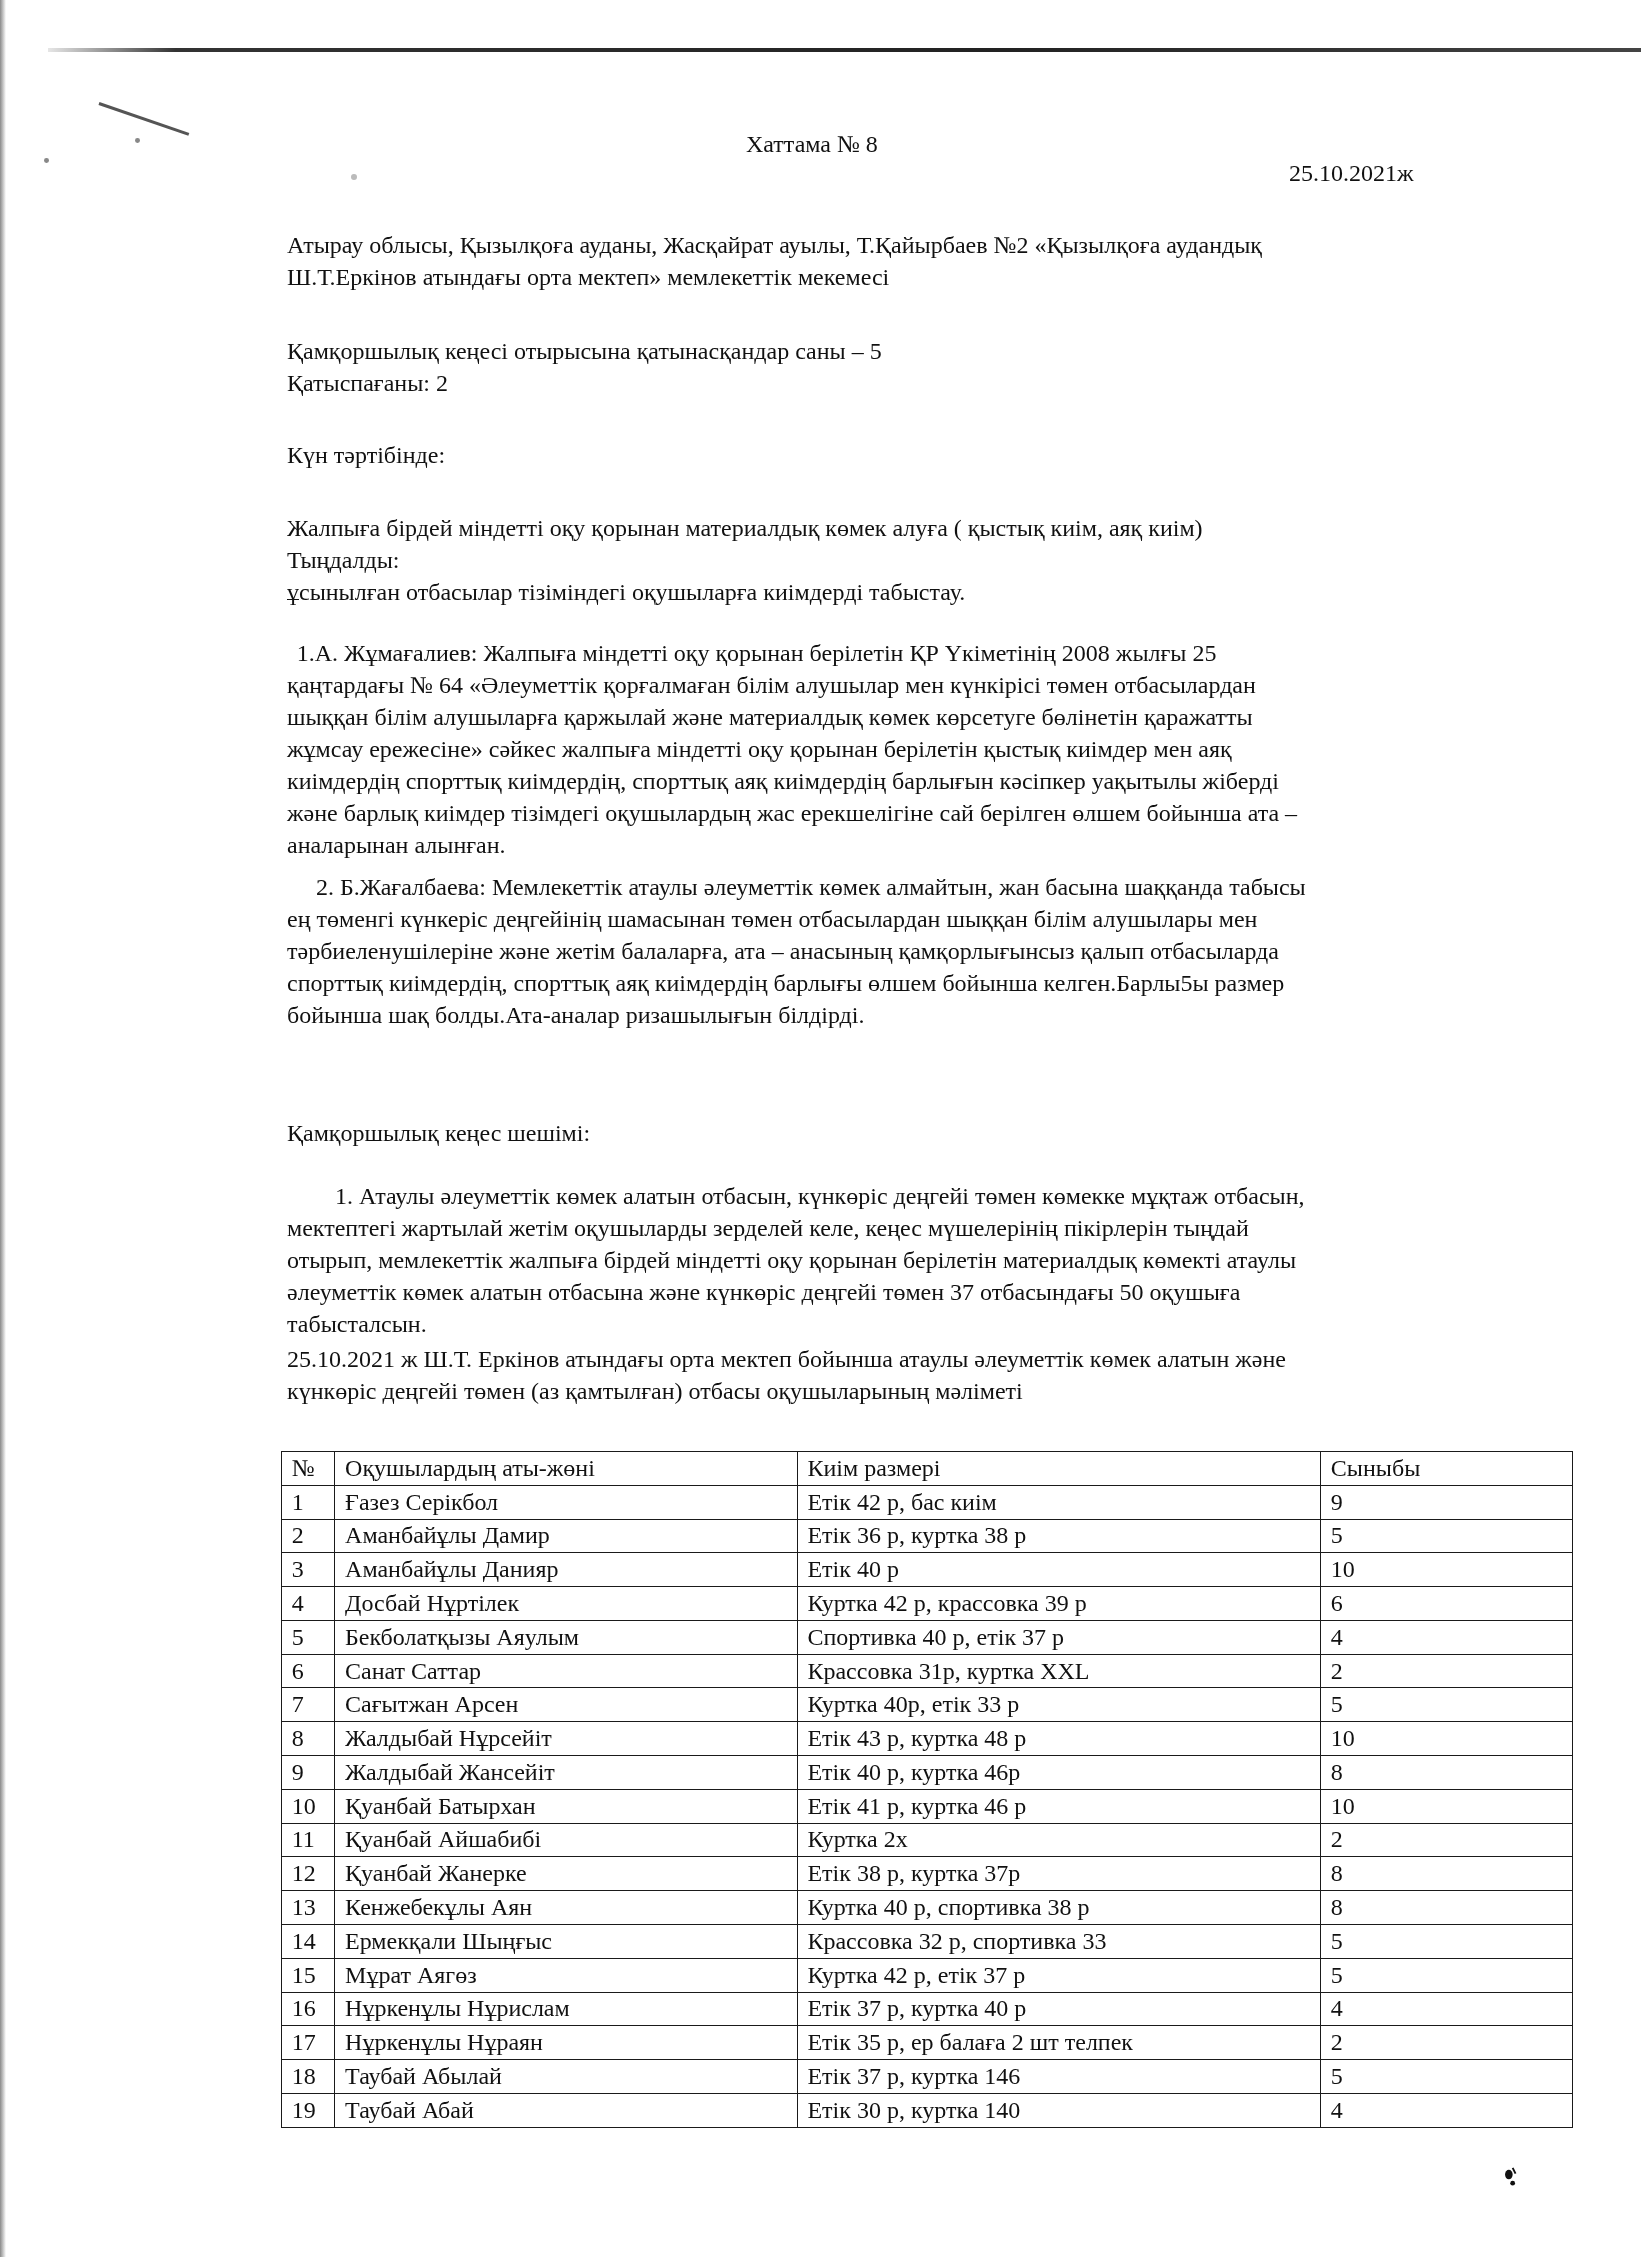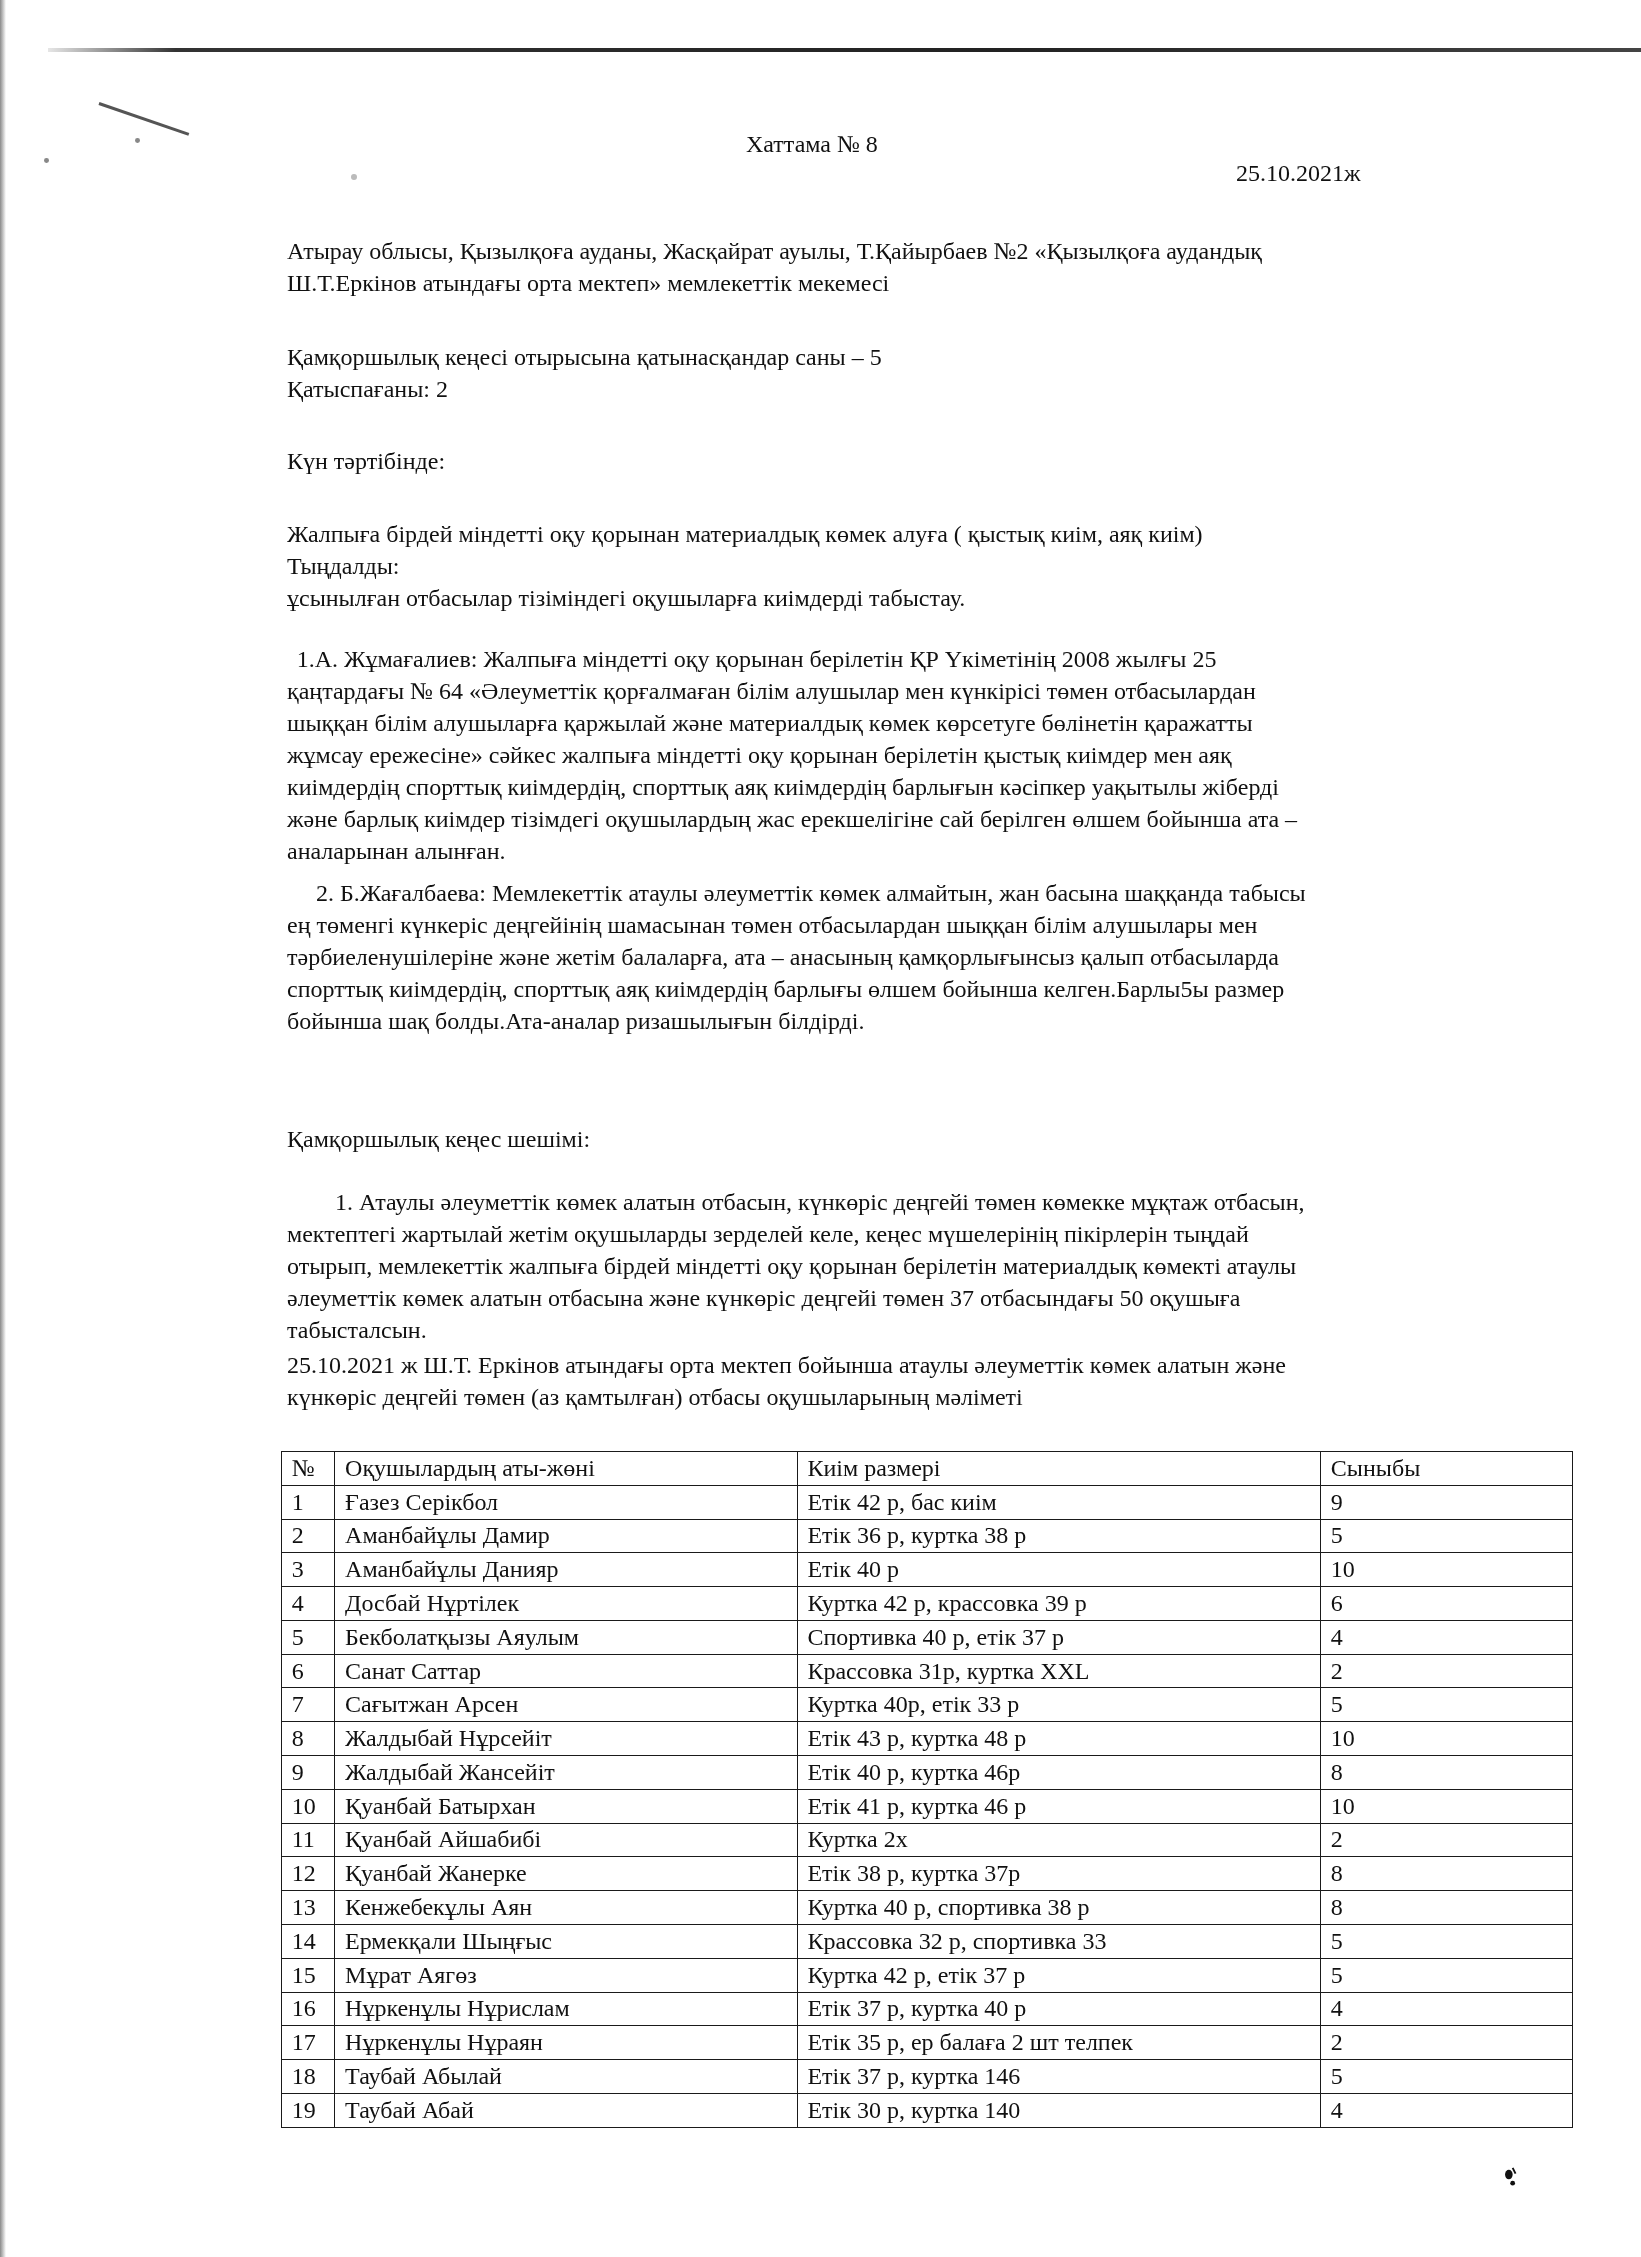"25.10.2021ж" .date { left: 1236px -> 1289px }
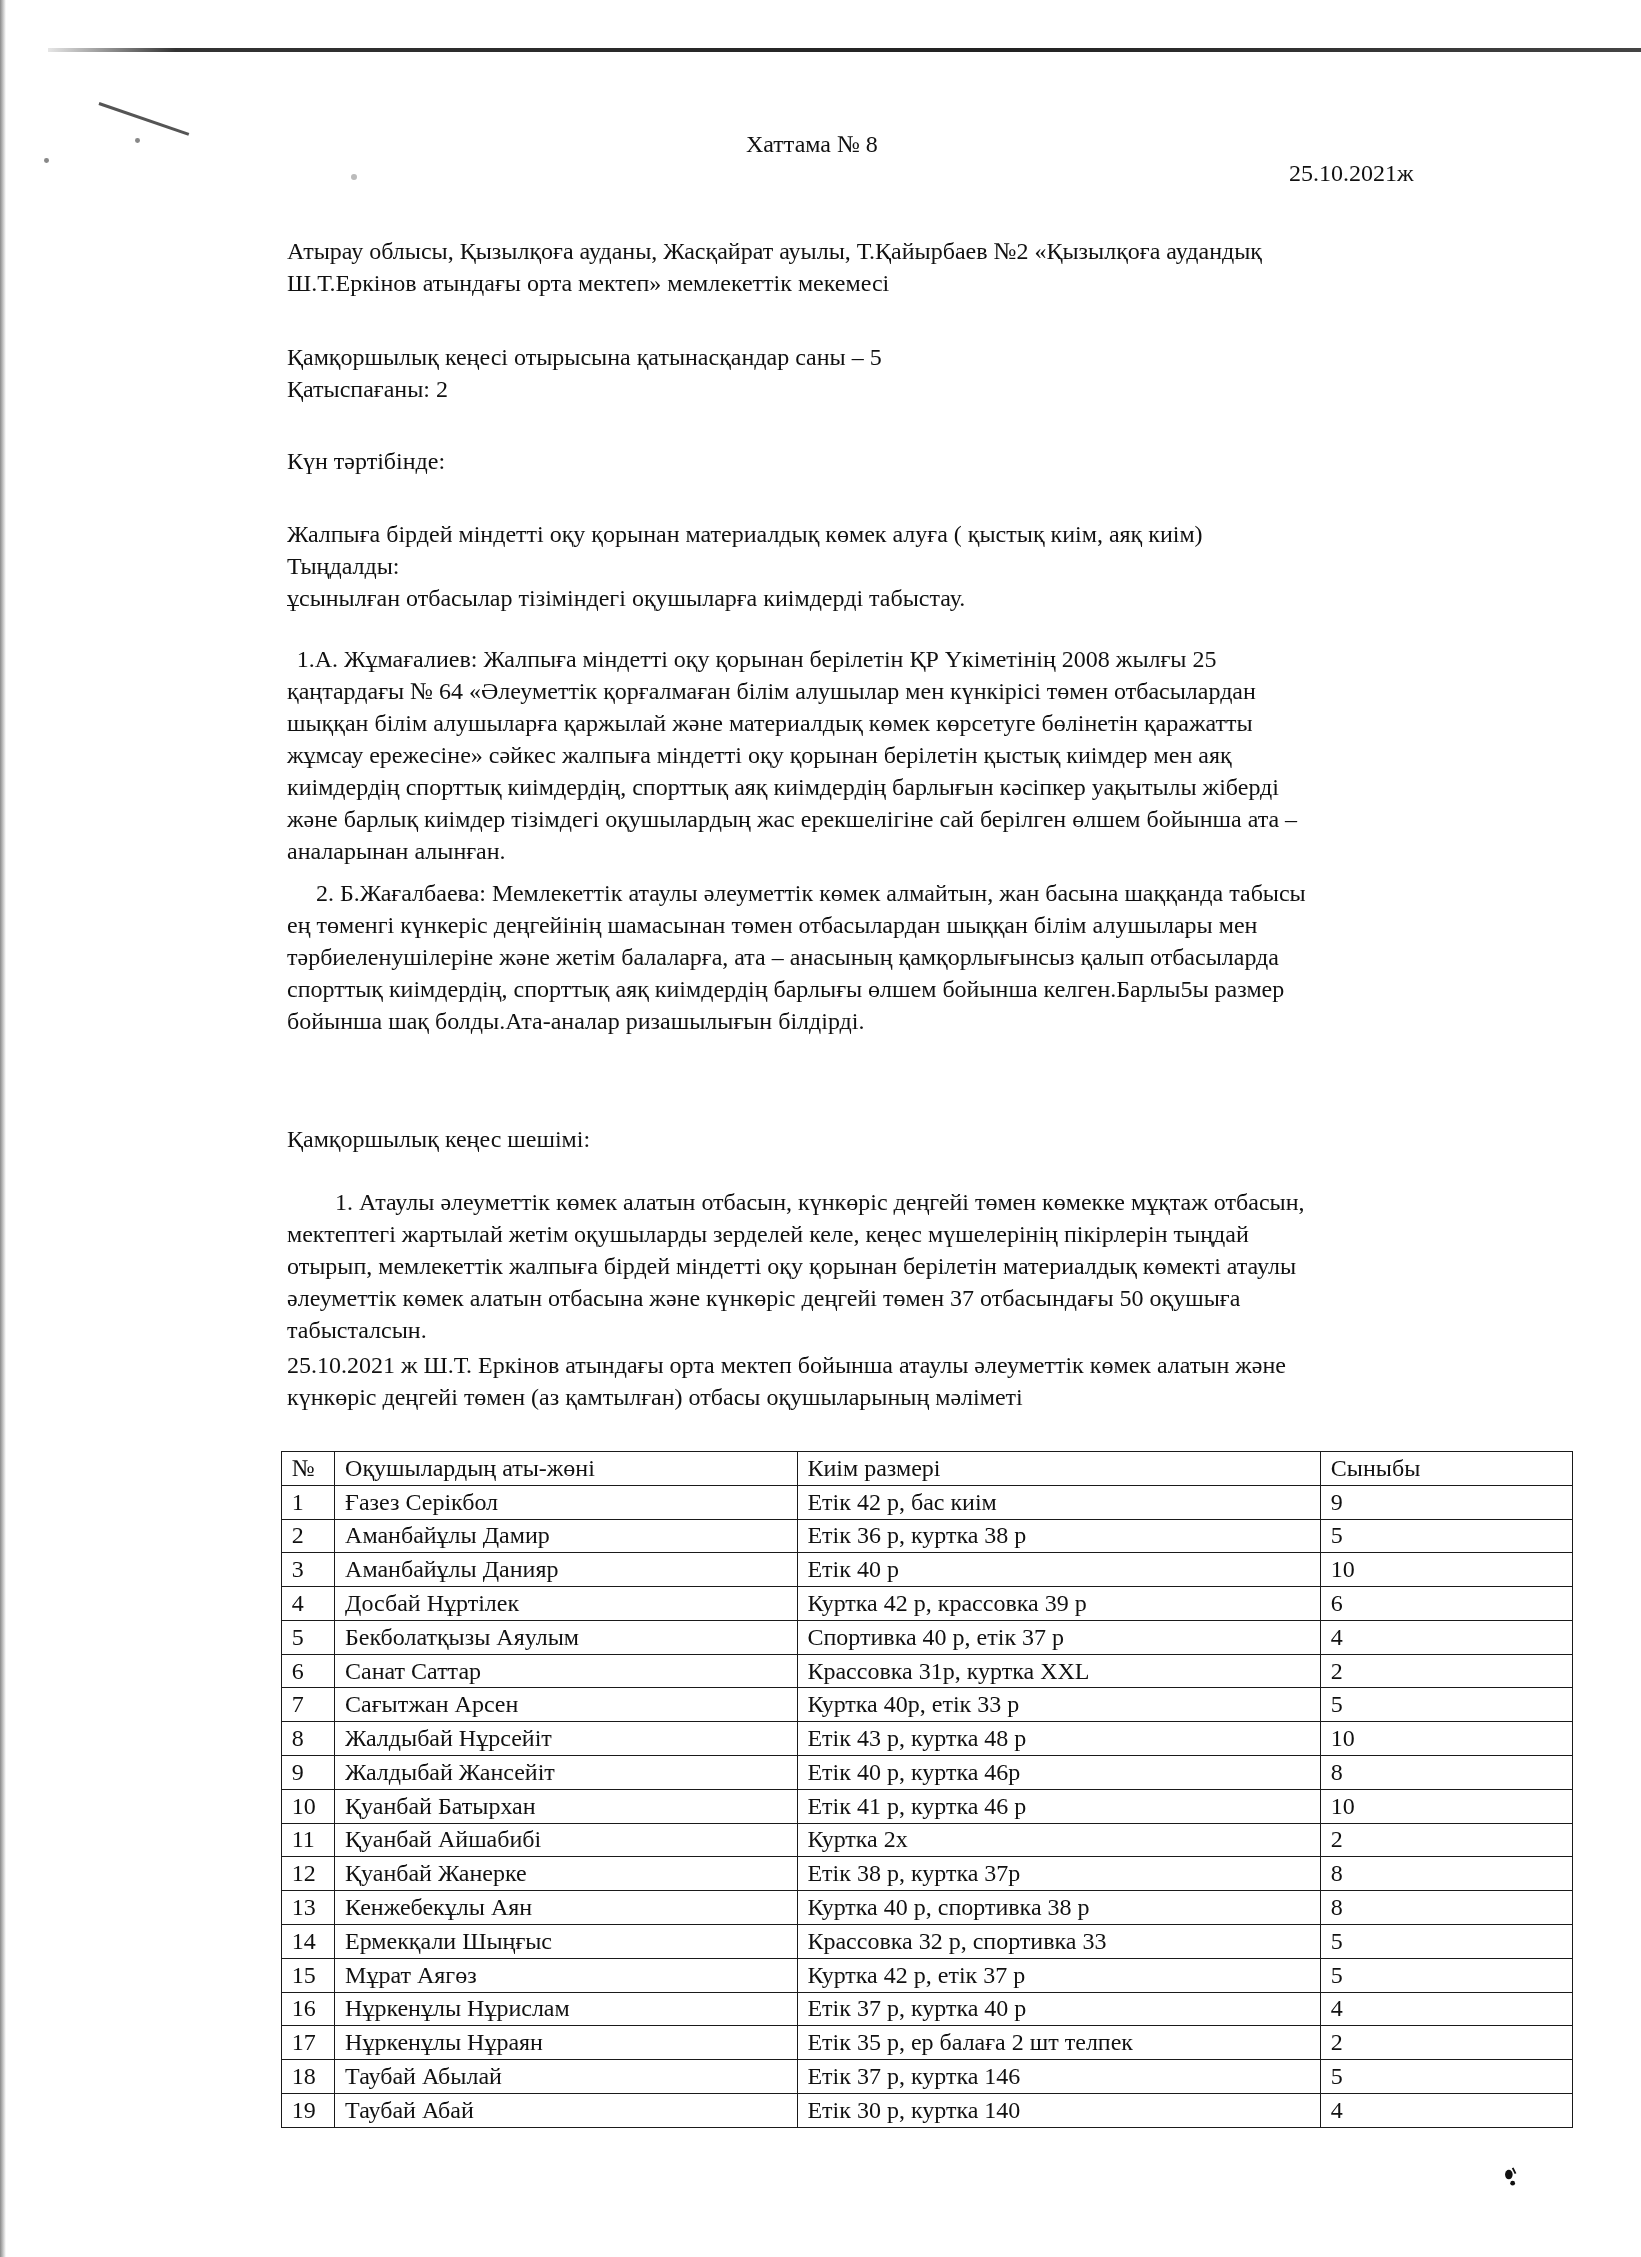"Атырау облысы, Қызылқоға ауданы," .block { margin-top: 6px -> none }
